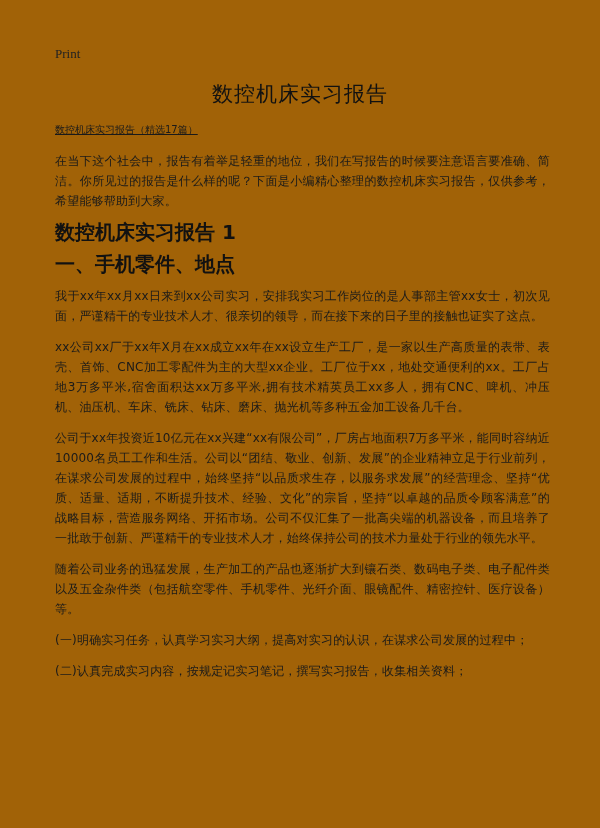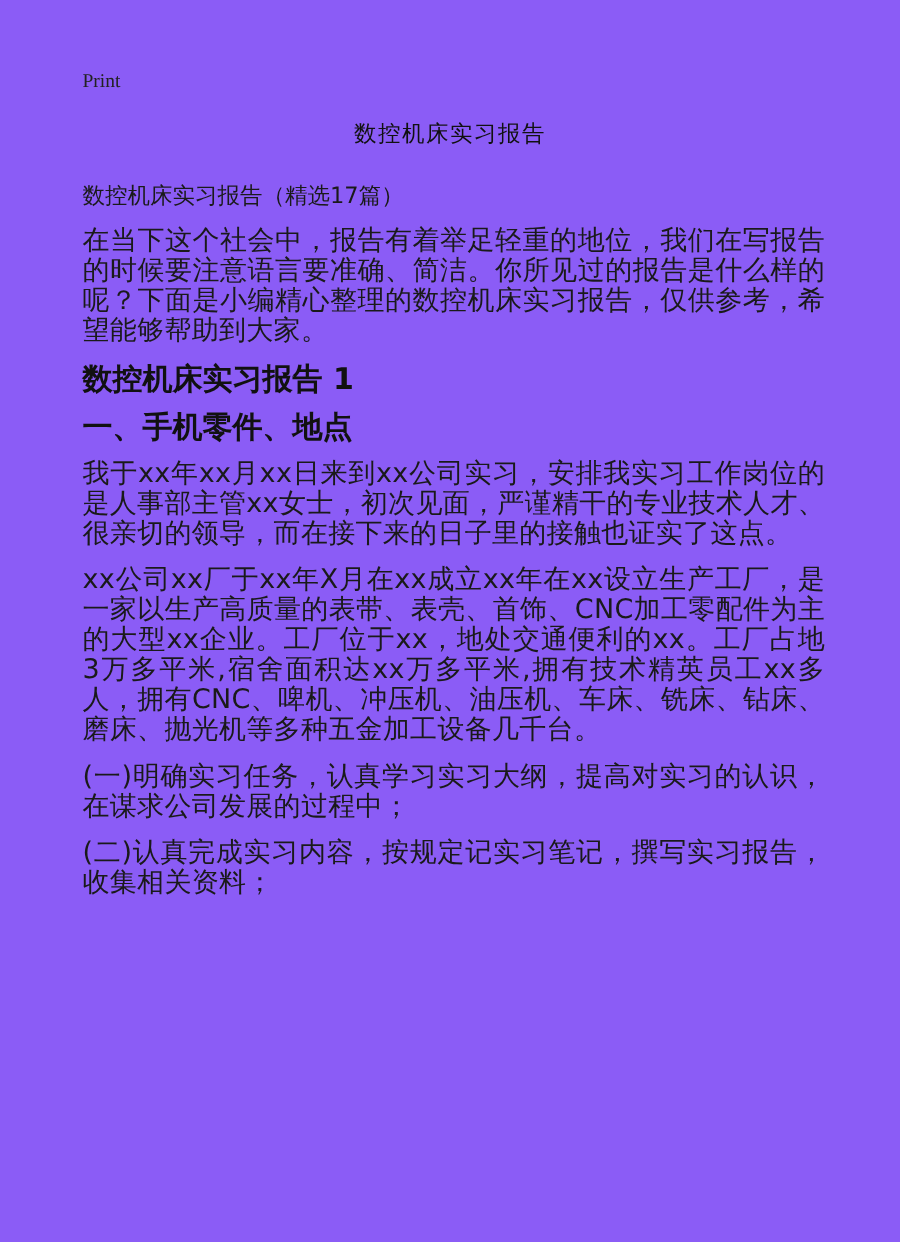"Print" .page { background: #8b5cf6 -> #a16207 }
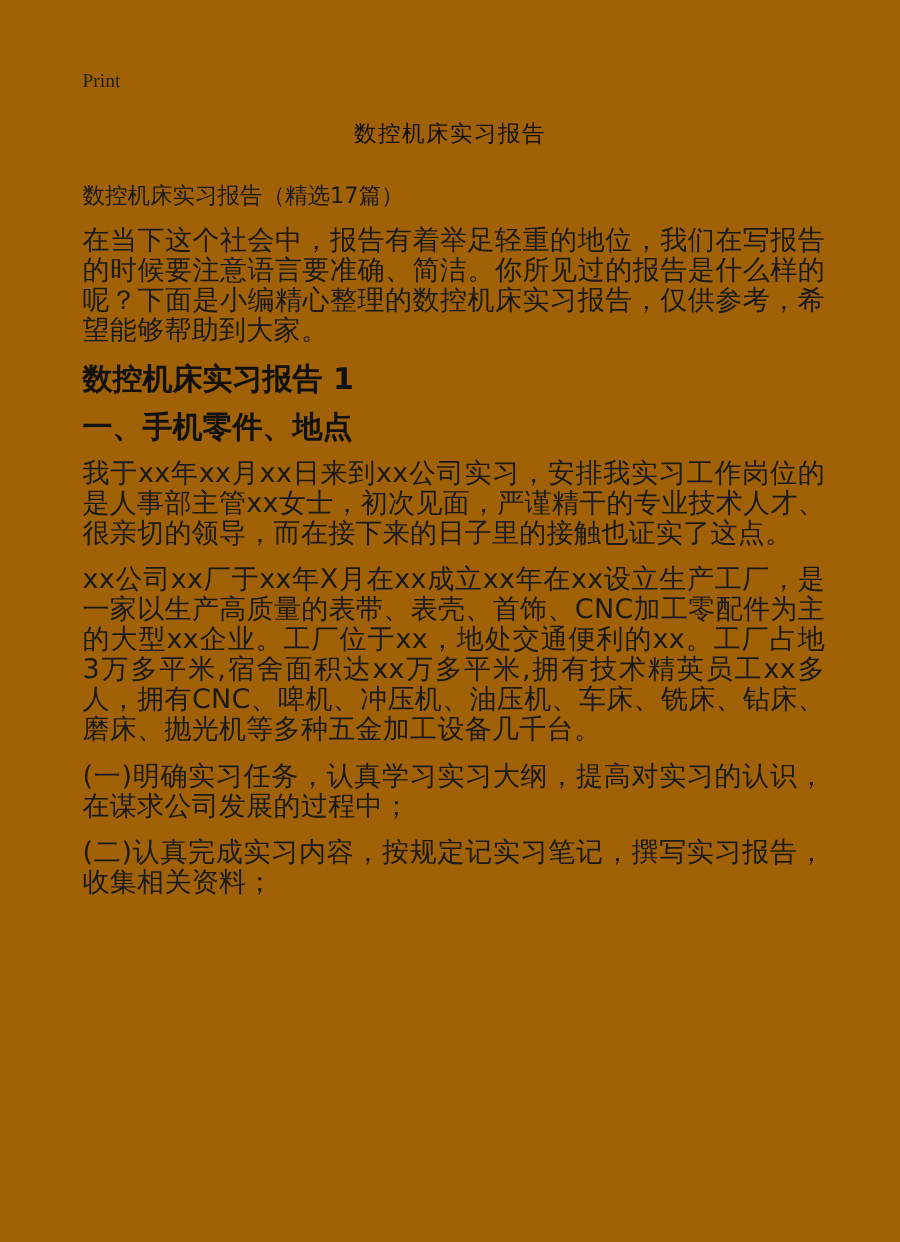"数控机床实习报告" .doc-title { font-size: 15px -> 21px }
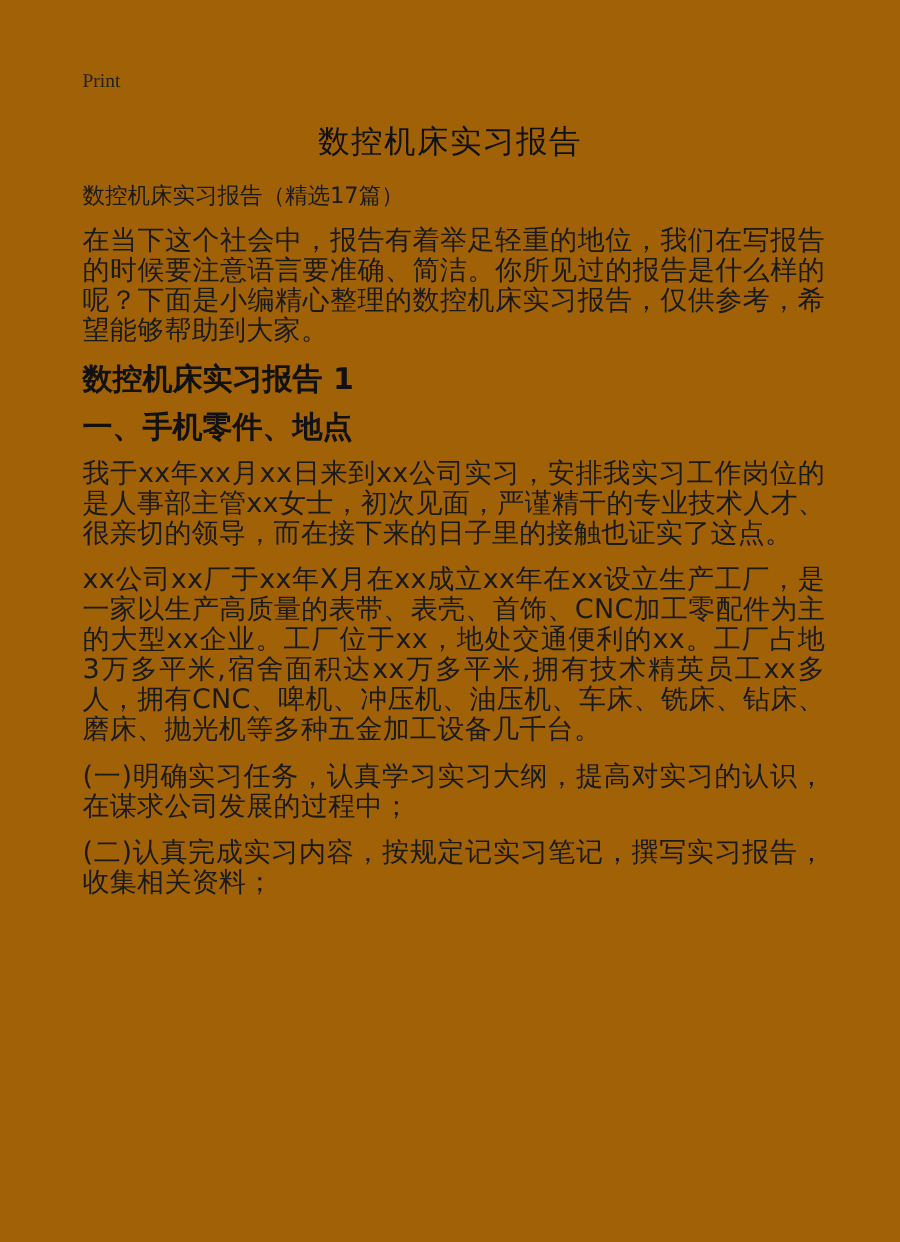"数控机床实习报告（精选17篇）" .subtitle { font-size: 15px -> 10px; text-decoration: none -> underline }
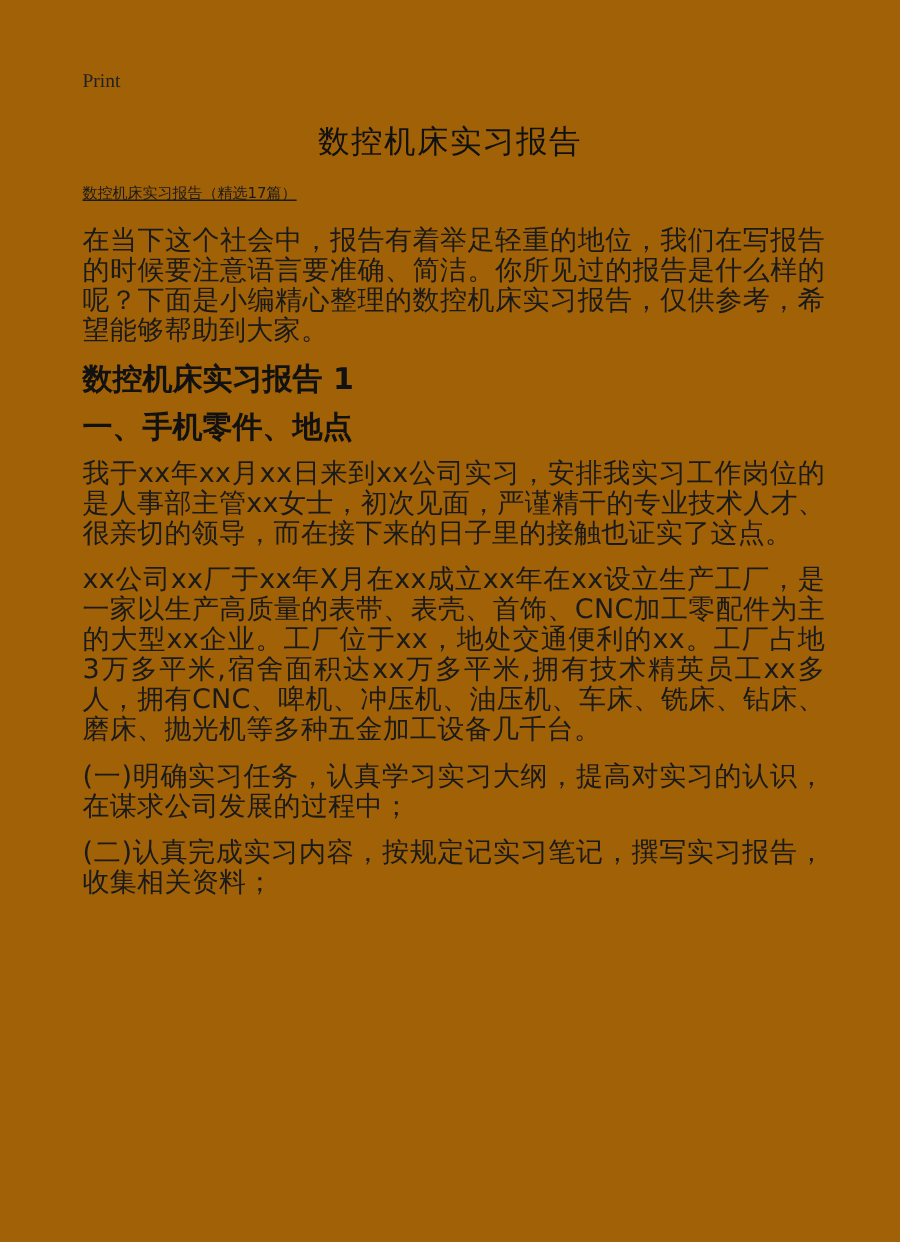"在当下这个社会中，报告有着举足轻重的地位，我们在写报告的时候要注意语言要准确、简" .para { font-size: 18px -> 12px }
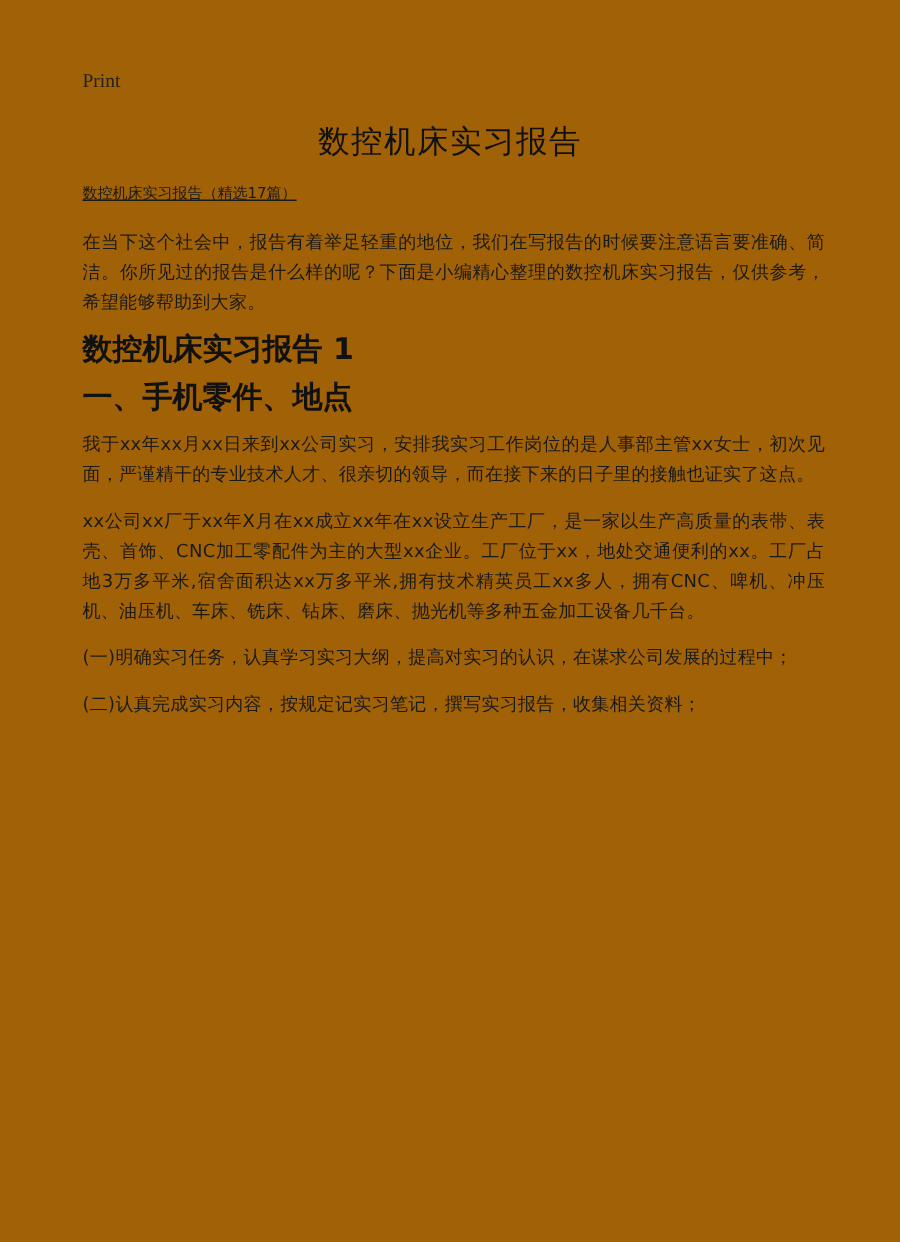"公司于xx年投资近10亿元在xx兴建“xx有限公司”，厂房占地面积7万多平米，能" p.para { html: none -> <p>公司于xx年投资近10亿元在xx兴建“xx有限公司”，厂房占地面积7万多平米，能同时容纳近10000名员工工作和生活。公司以“团结、敬业、创新、发展”的企业精神立足于行业前列，在谋求公司发展的过程中，始终坚持“以品质求生存，以服务求发展”的经营理念、坚持“优质、适量、适期，不断提升技术、经验、文化”的宗旨，坚持“以卓越的品质令顾客满意”的战略目标，营造服务网络、开拓市场。公司不仅汇集了一批高尖端的机器设备，而且培养了一批敢于创新、严谨精干的专业技术人才，始终保持公司的技术力量处于行业的领先水平。</p> }
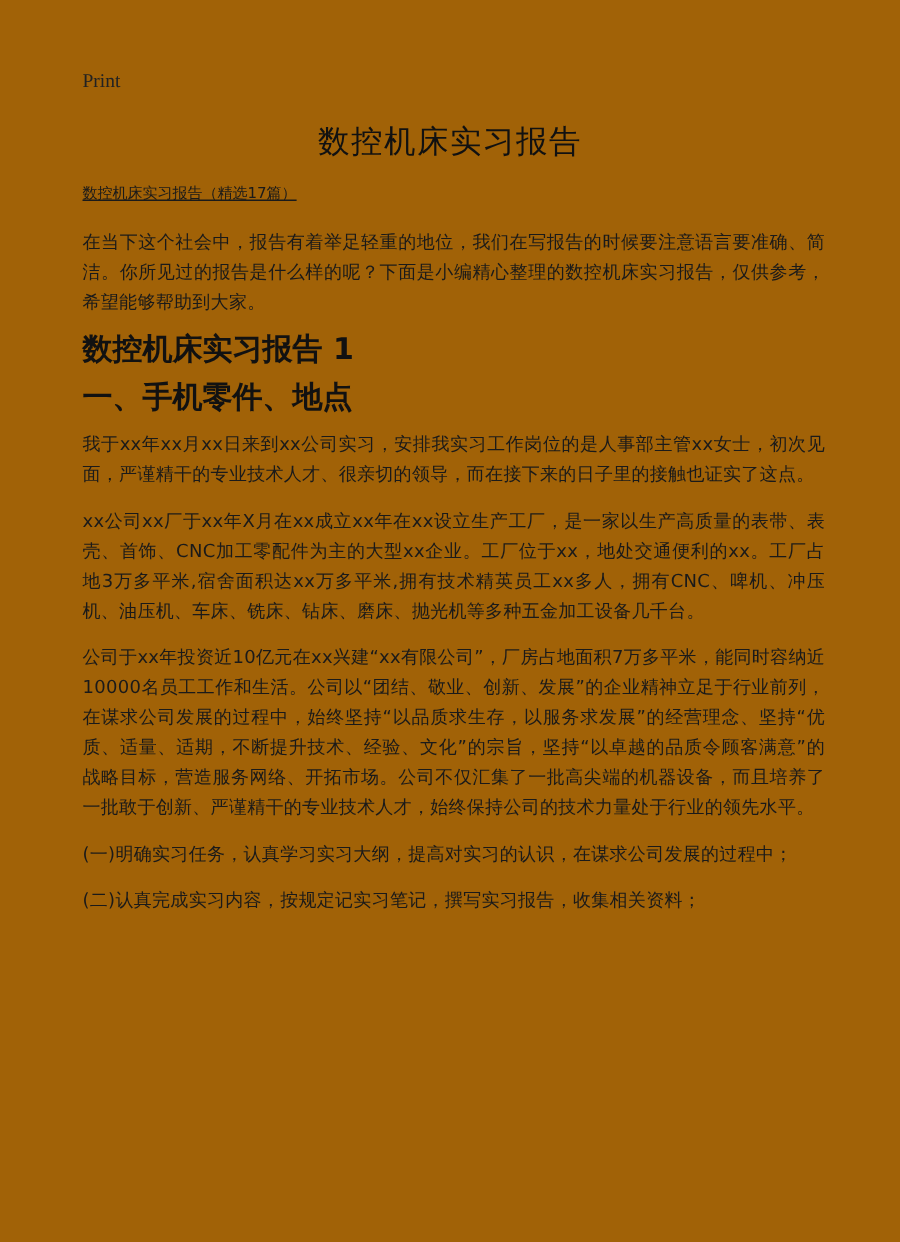"随着公司业务的迅猛发展，生产加工的产品也逐渐扩大到镶石类、数码电子类、电子配件类" p.para { html: none -> <p>随着公司业务的迅猛发展，生产加工的产品也逐渐扩大到镶石类、数码电子类、电子配件类以及五金杂件类（包括航空零件、手机零件、光纤介面、眼镜配件、精密控针、医疗设备）等。</p> }
